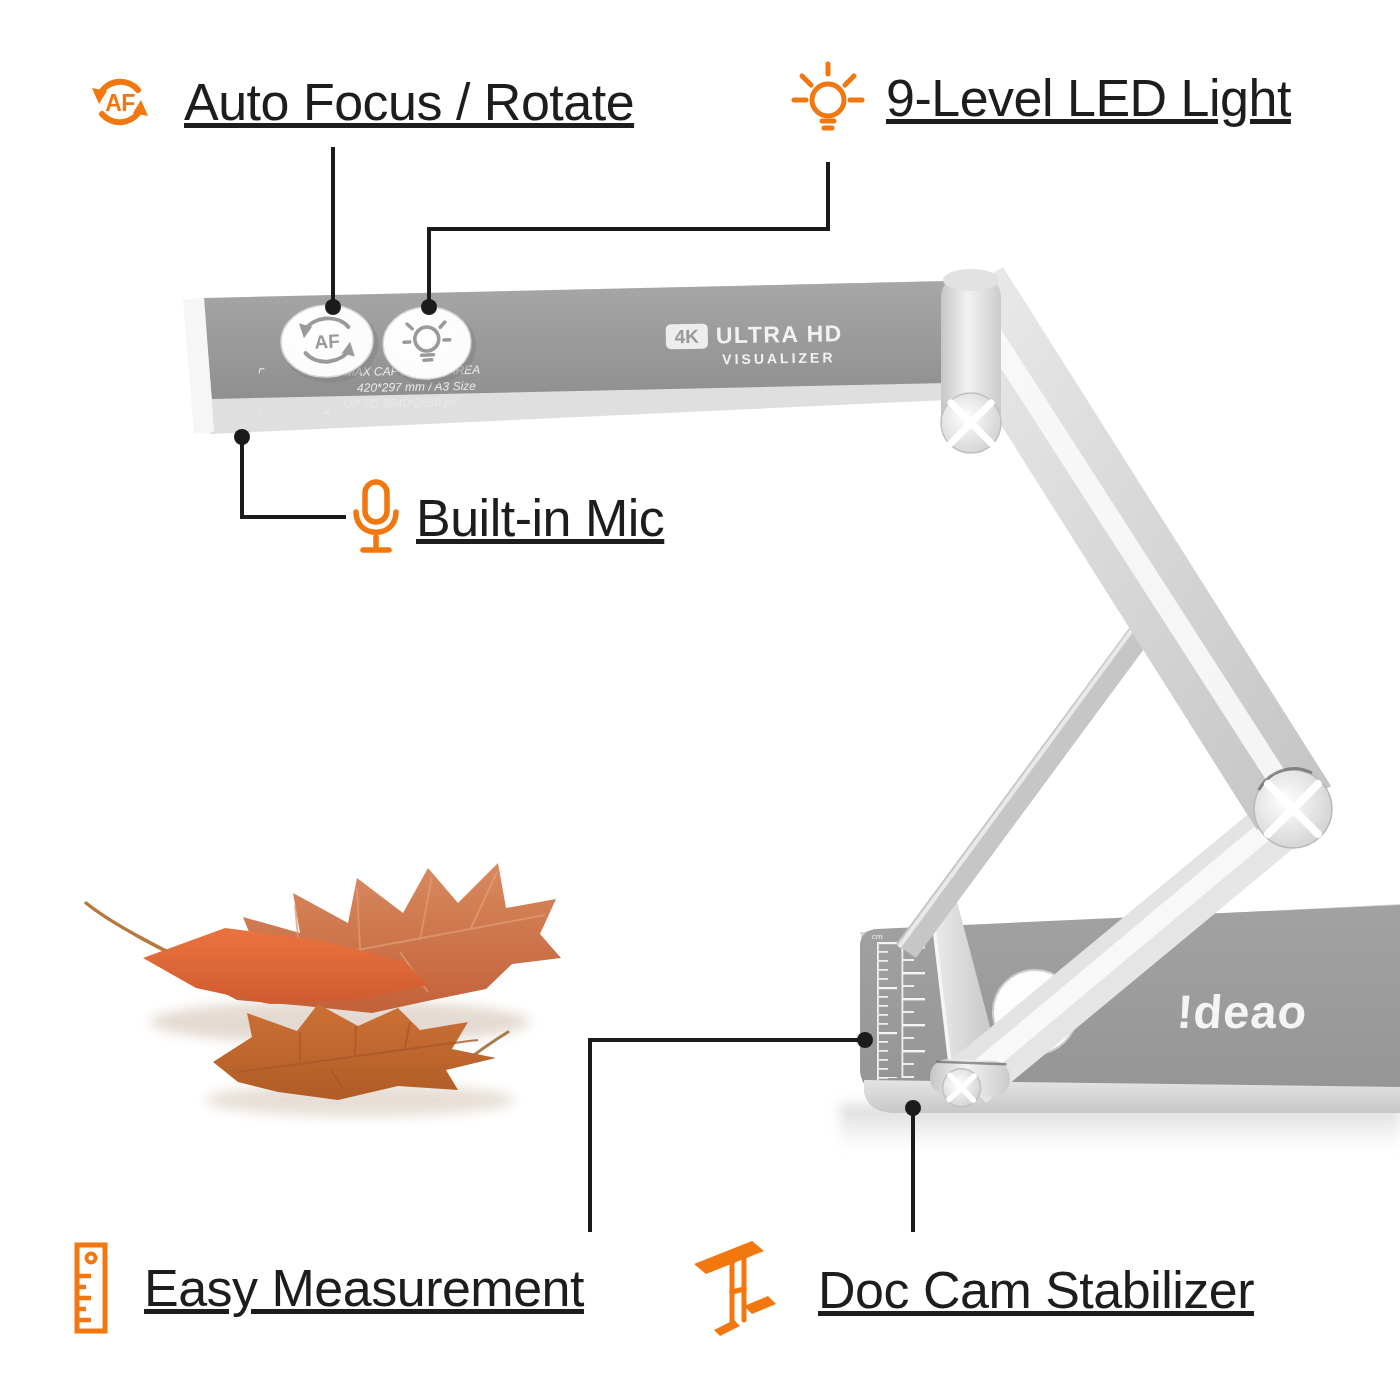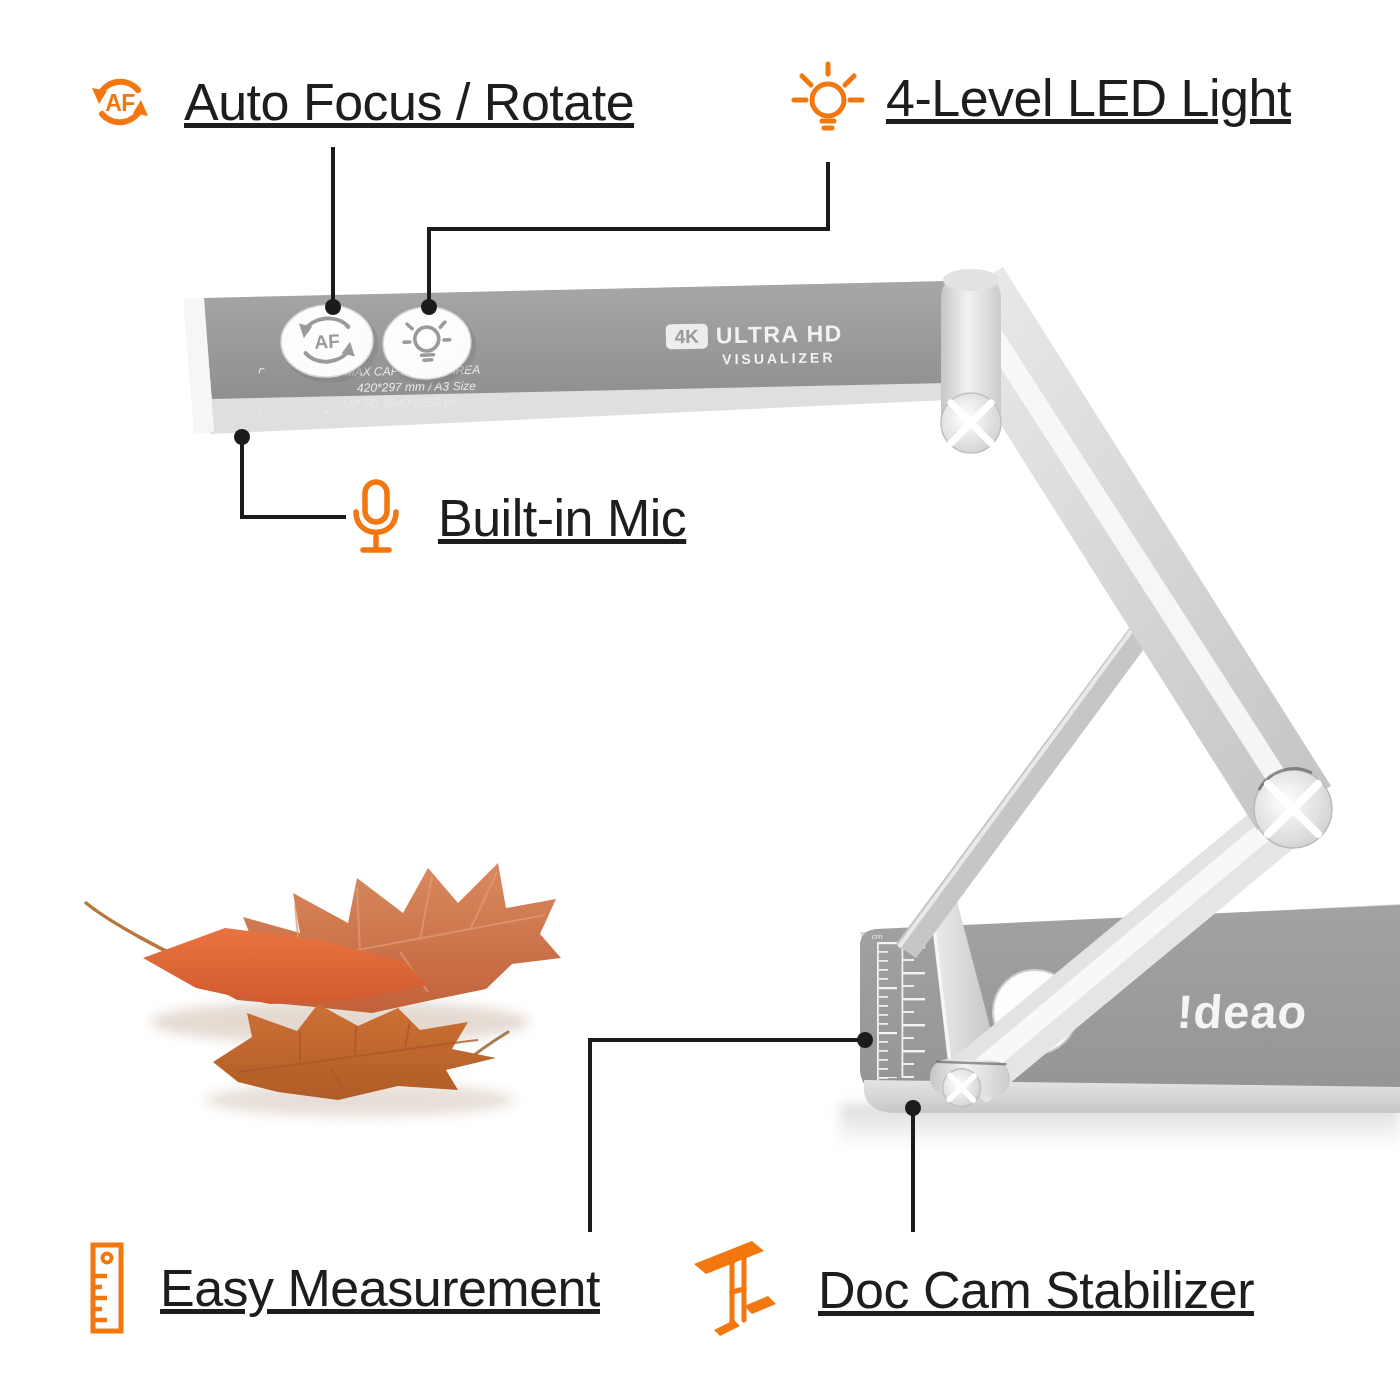"4-Level LED Light" span.txt { text: 4-Level -> 9-Level }
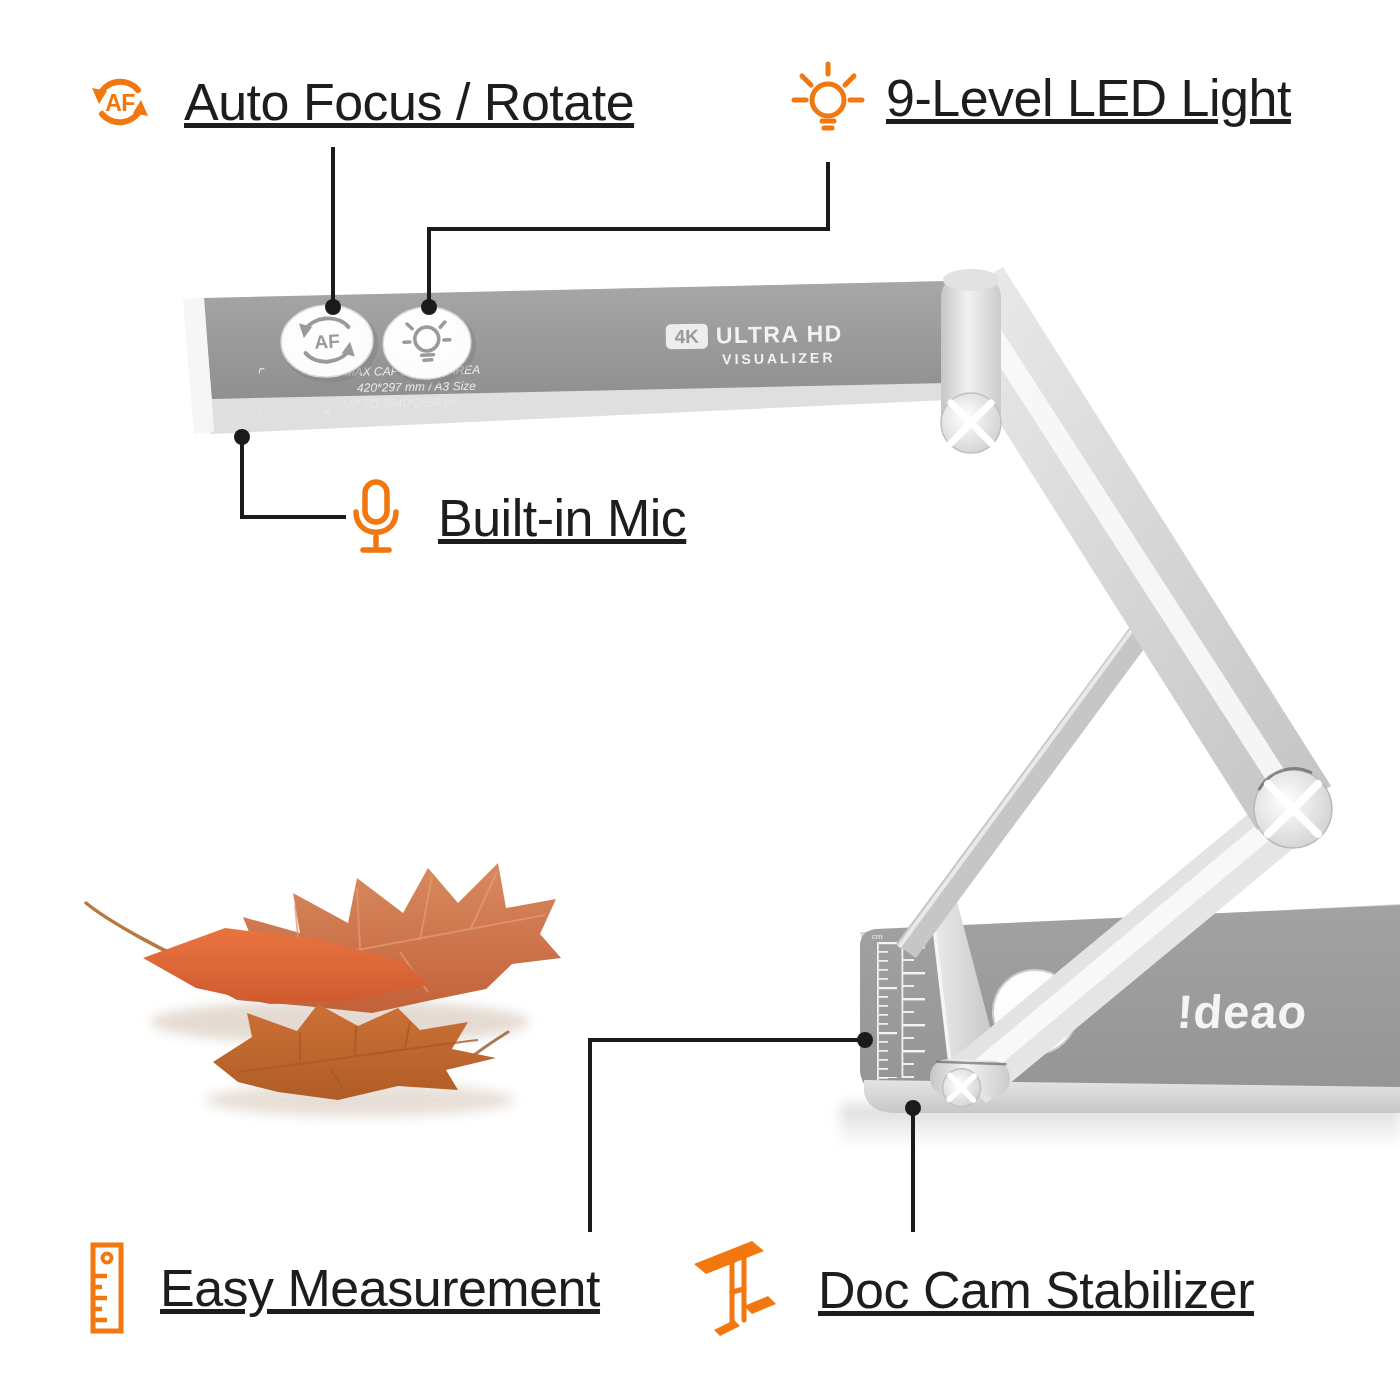"Built-in Mic" div.label { gap: 34px -> 12px }
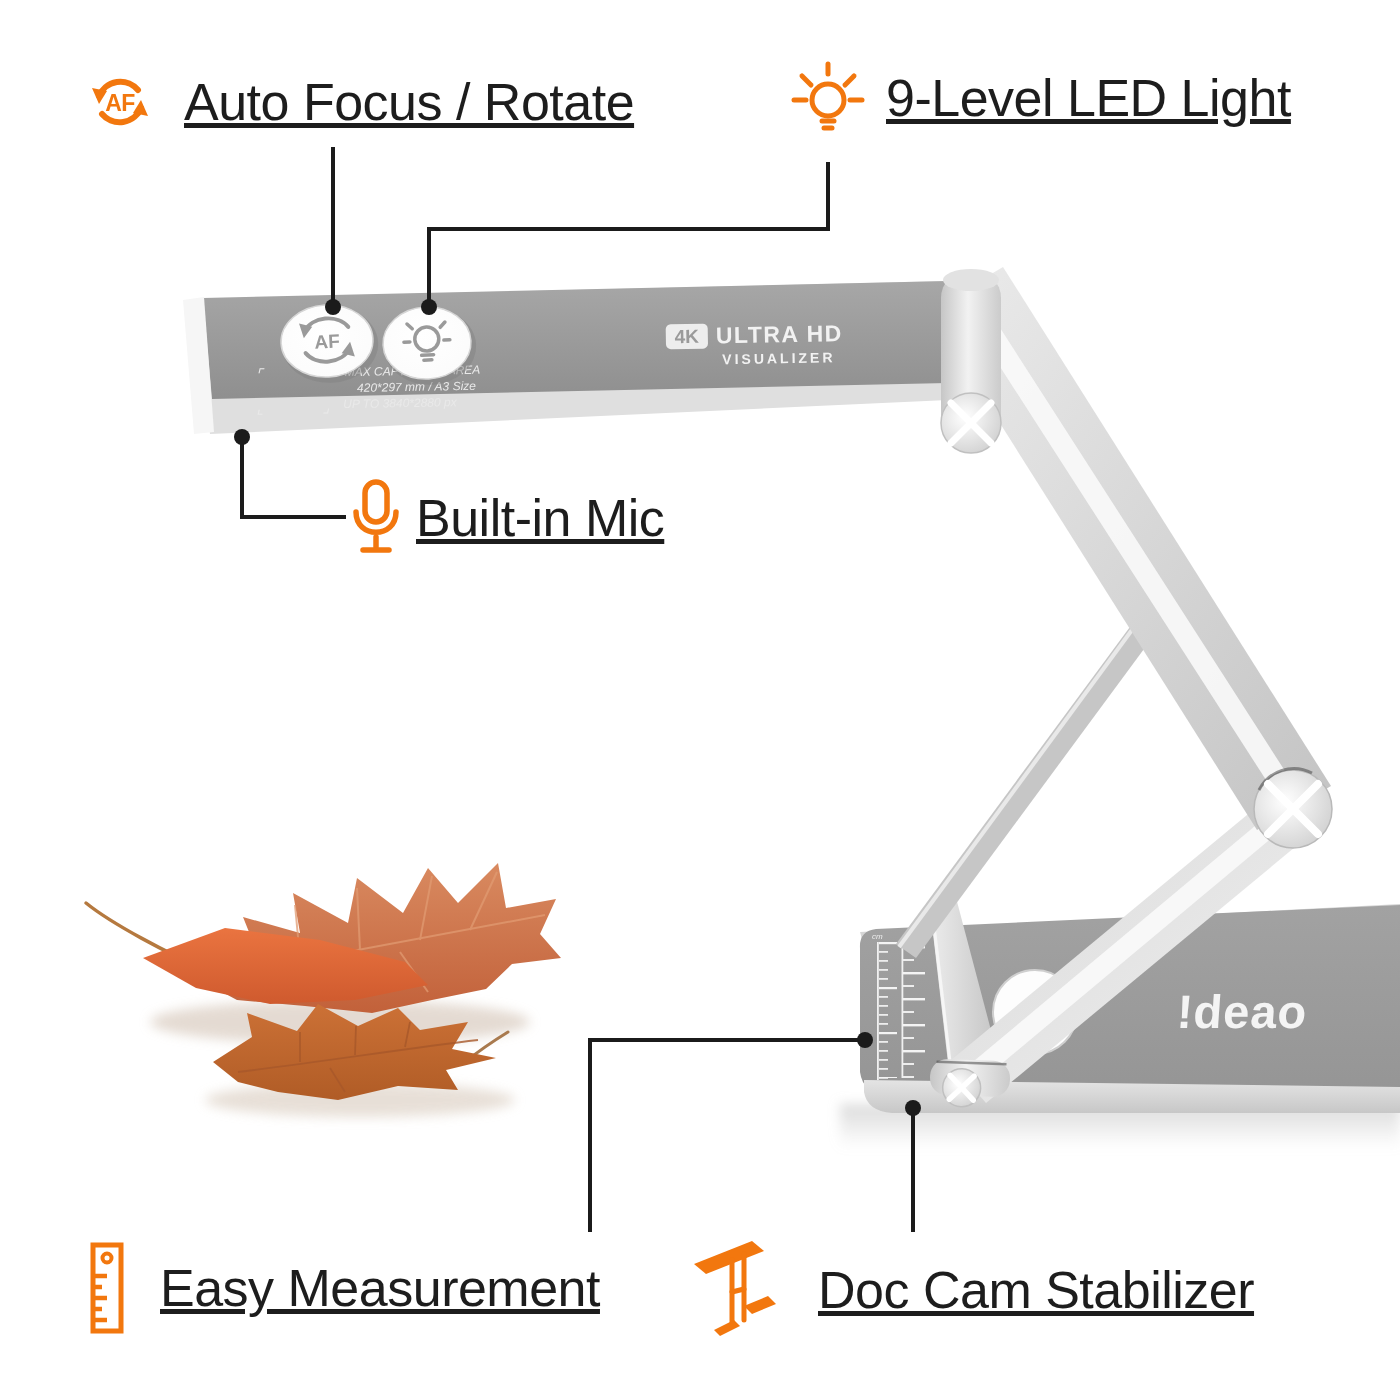"Easy Measurement" div.label { left: 90px -> 74px }
